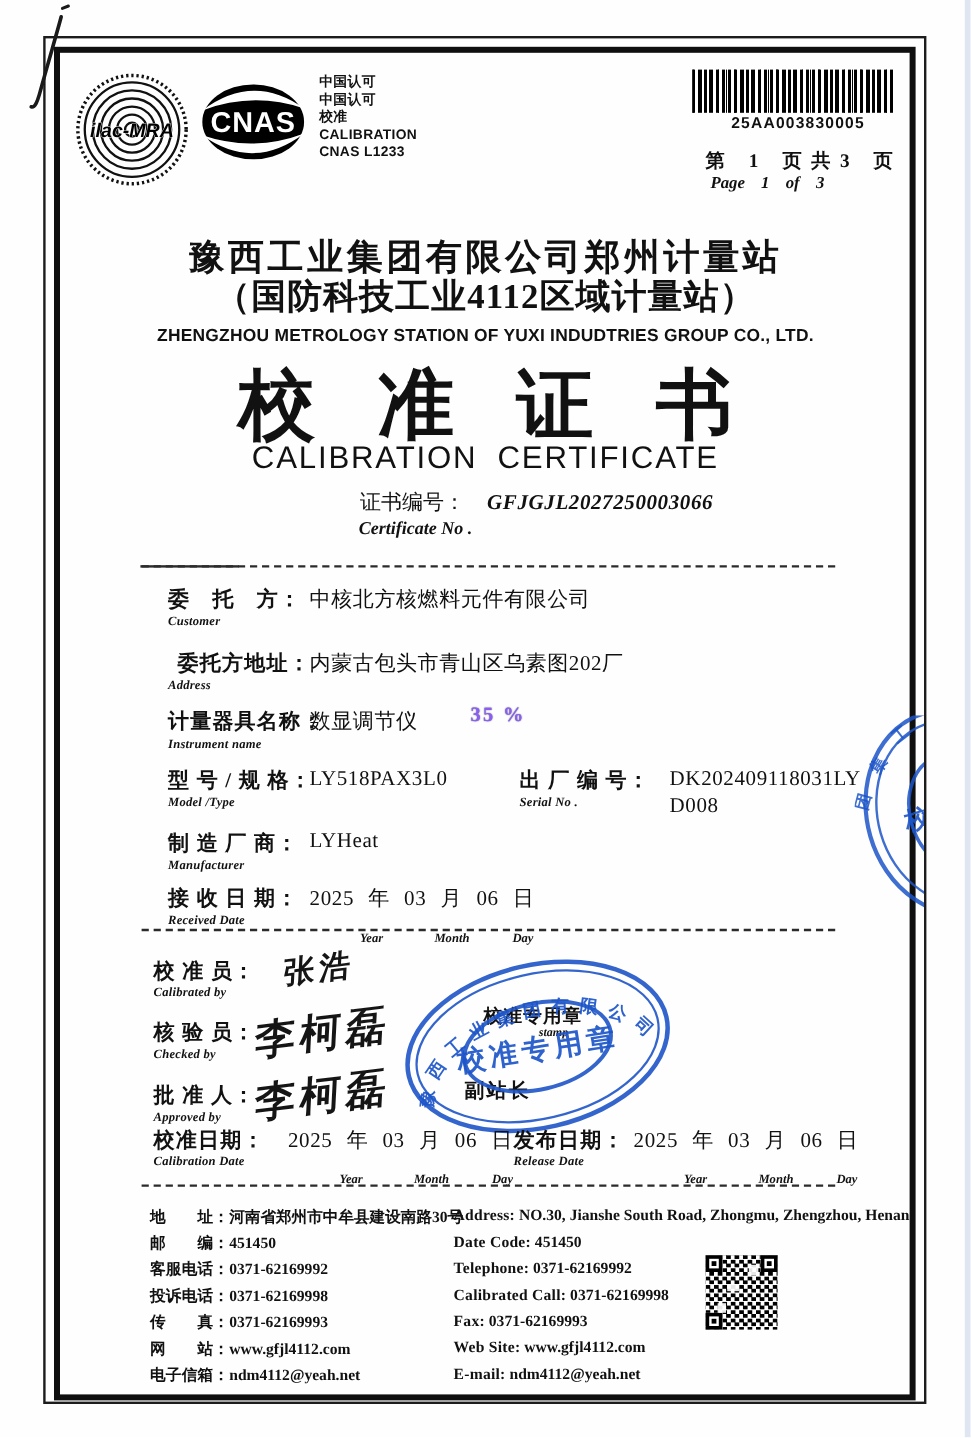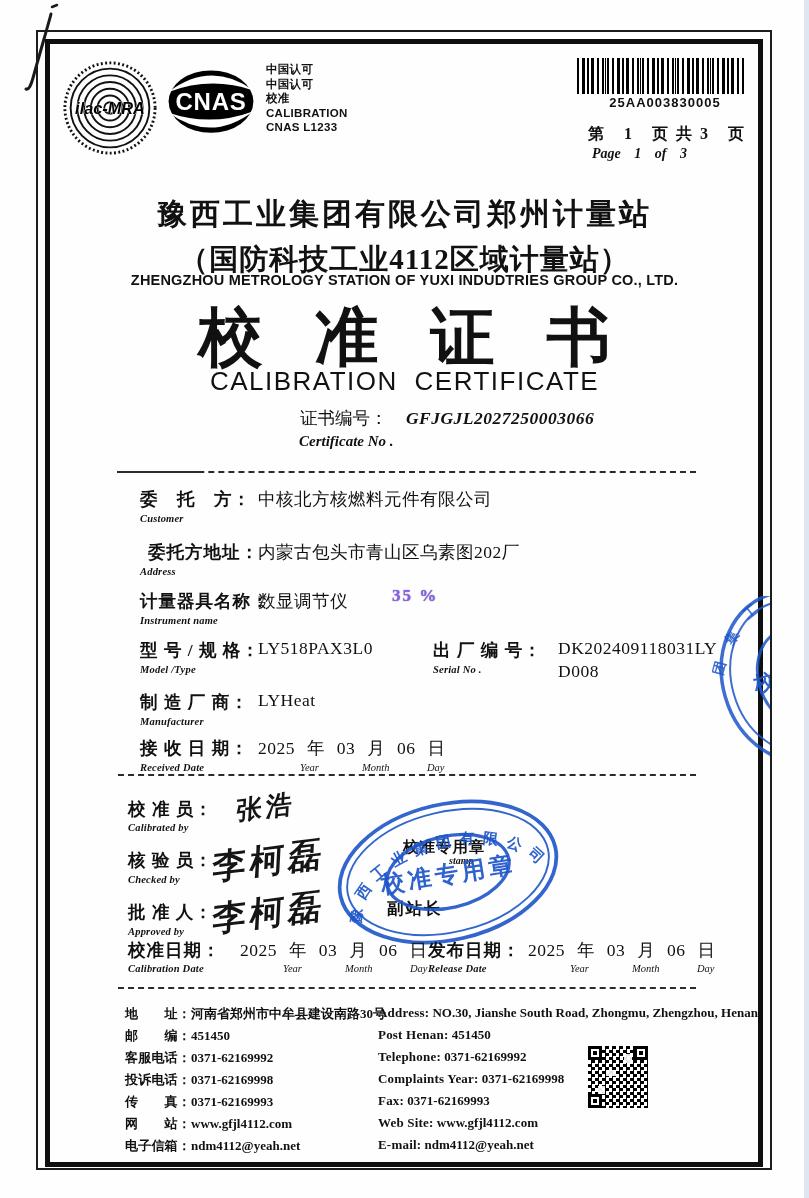"（国防科技工业4112区域计量站）" .station-cn2 { top: 240px -> 228px }
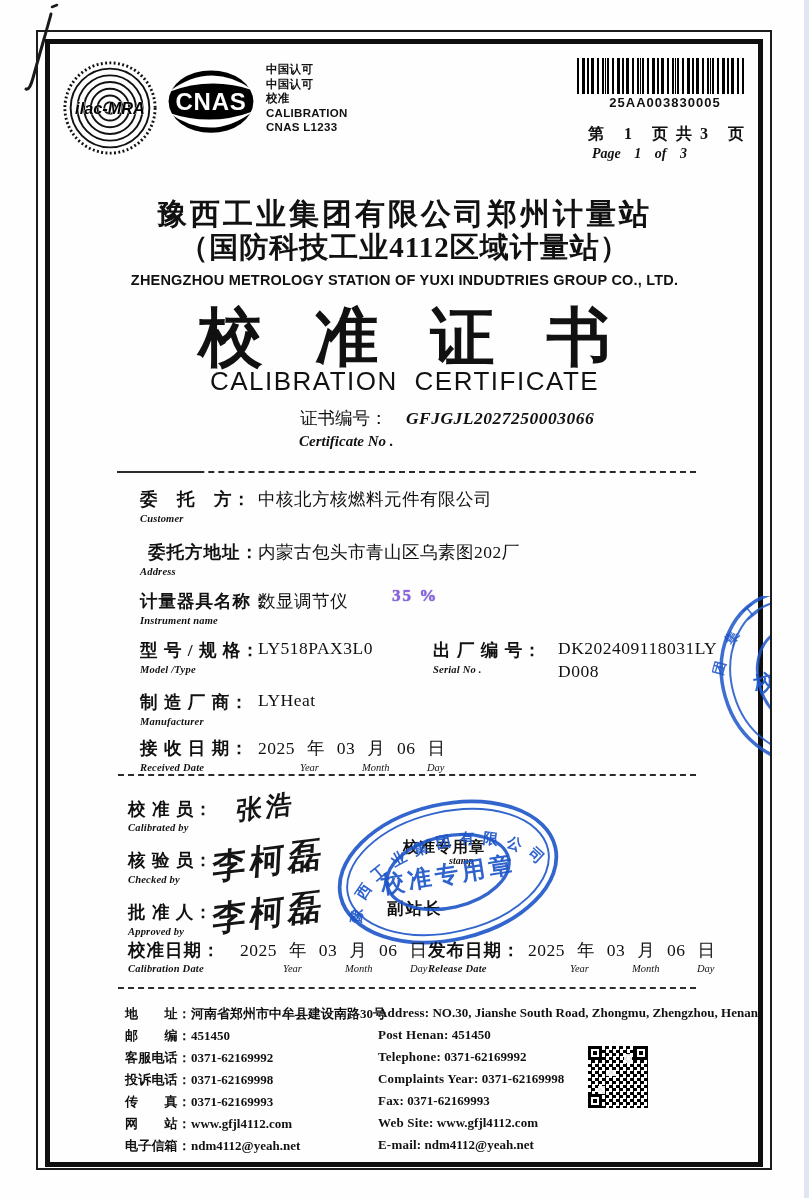"Year" .unit { font-weight: normal -> bold; margin-top: none -> 15px }
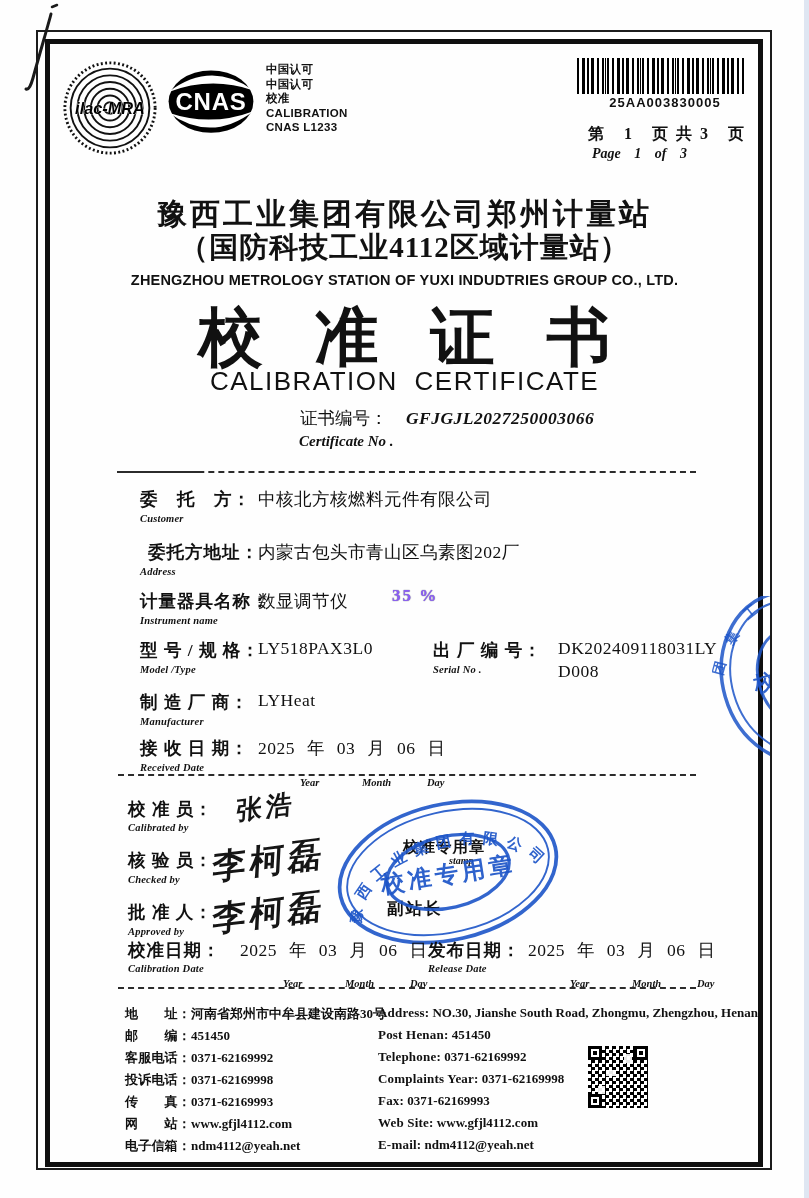"Post Henan:" span.lv { text: Post Henan -> Date Code }
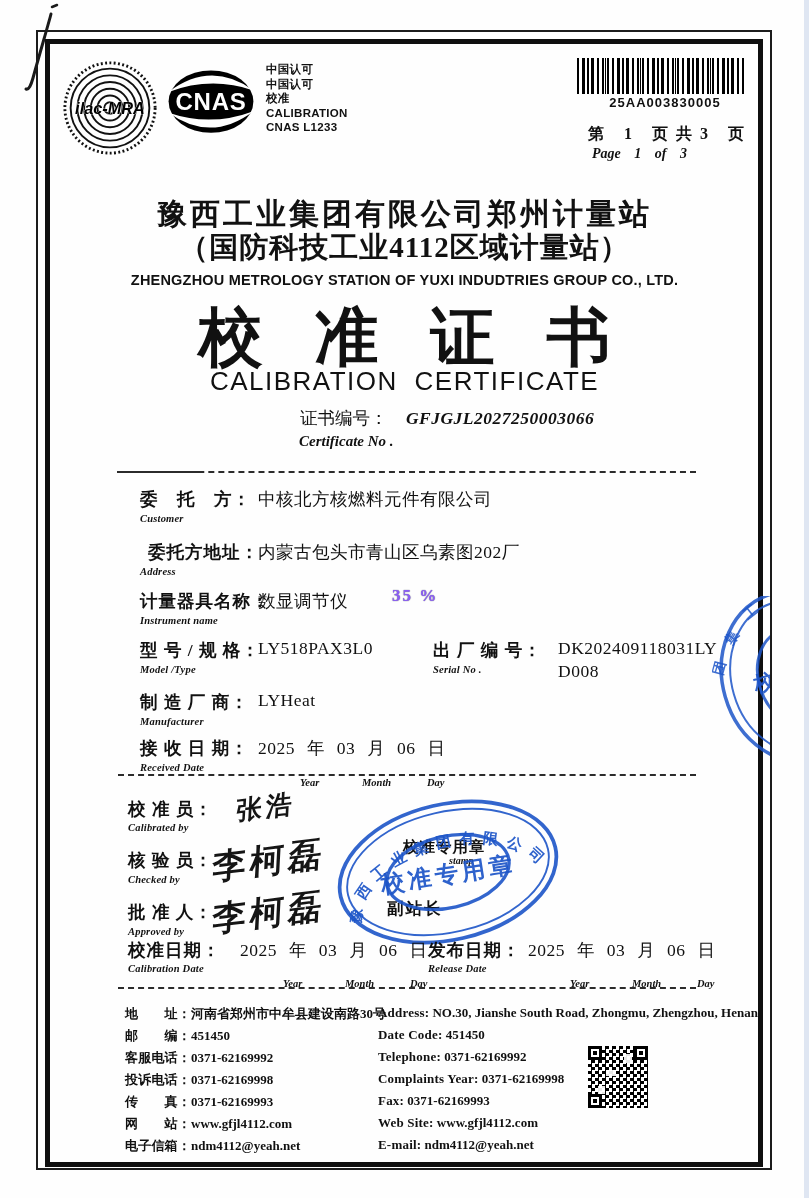"Complaints Year:" span.lv { text: Complaints Year -> Calibrated Call }
